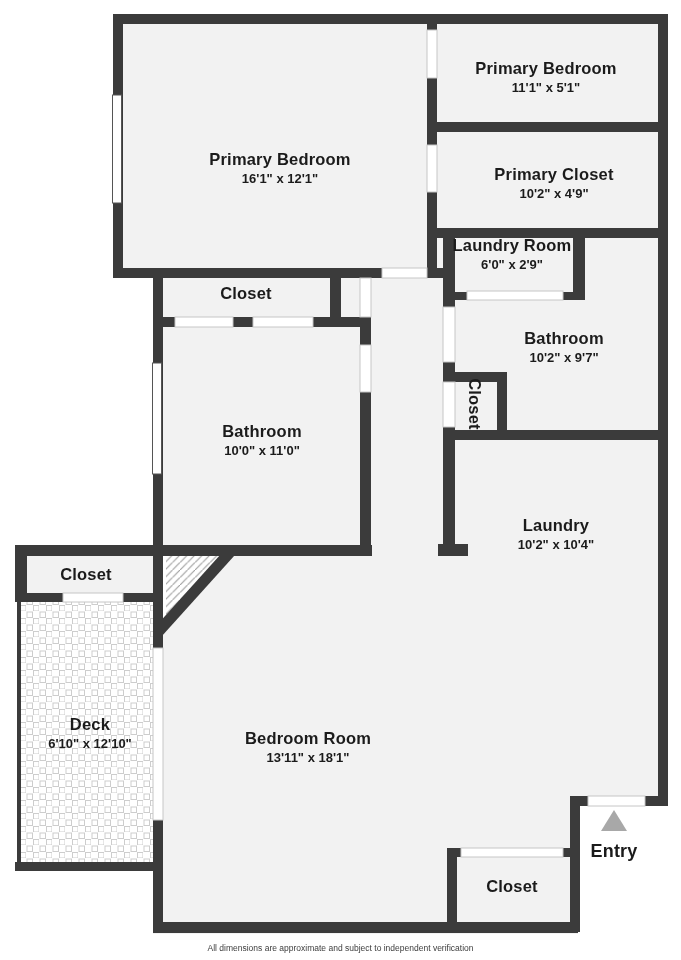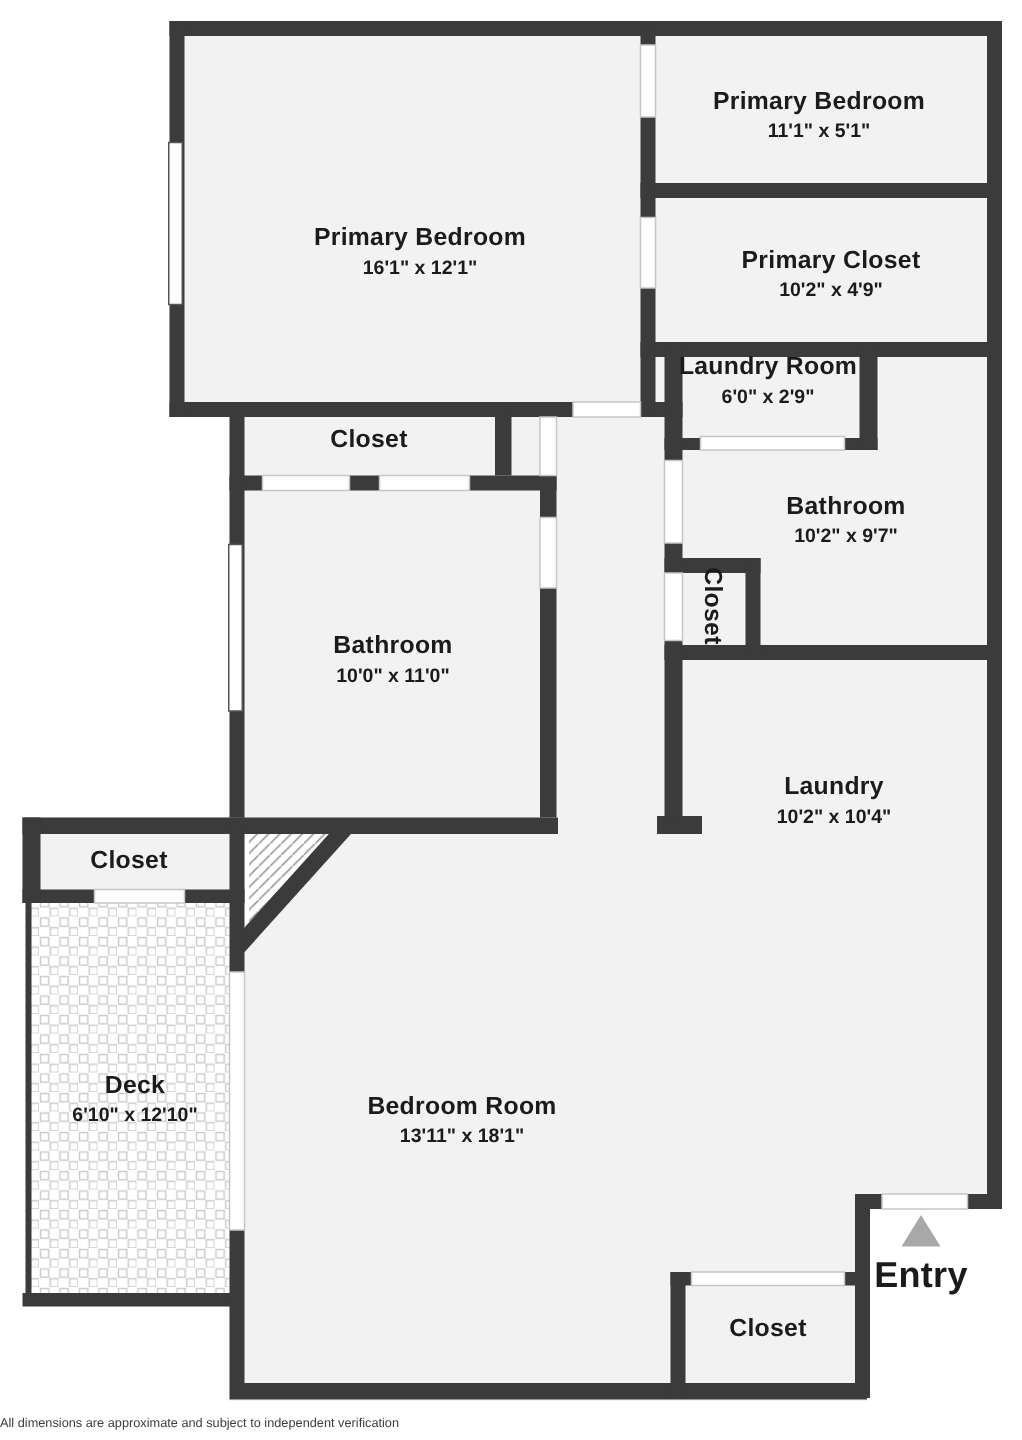"Entry" div.room-name { font-size: 24px -> 18px }
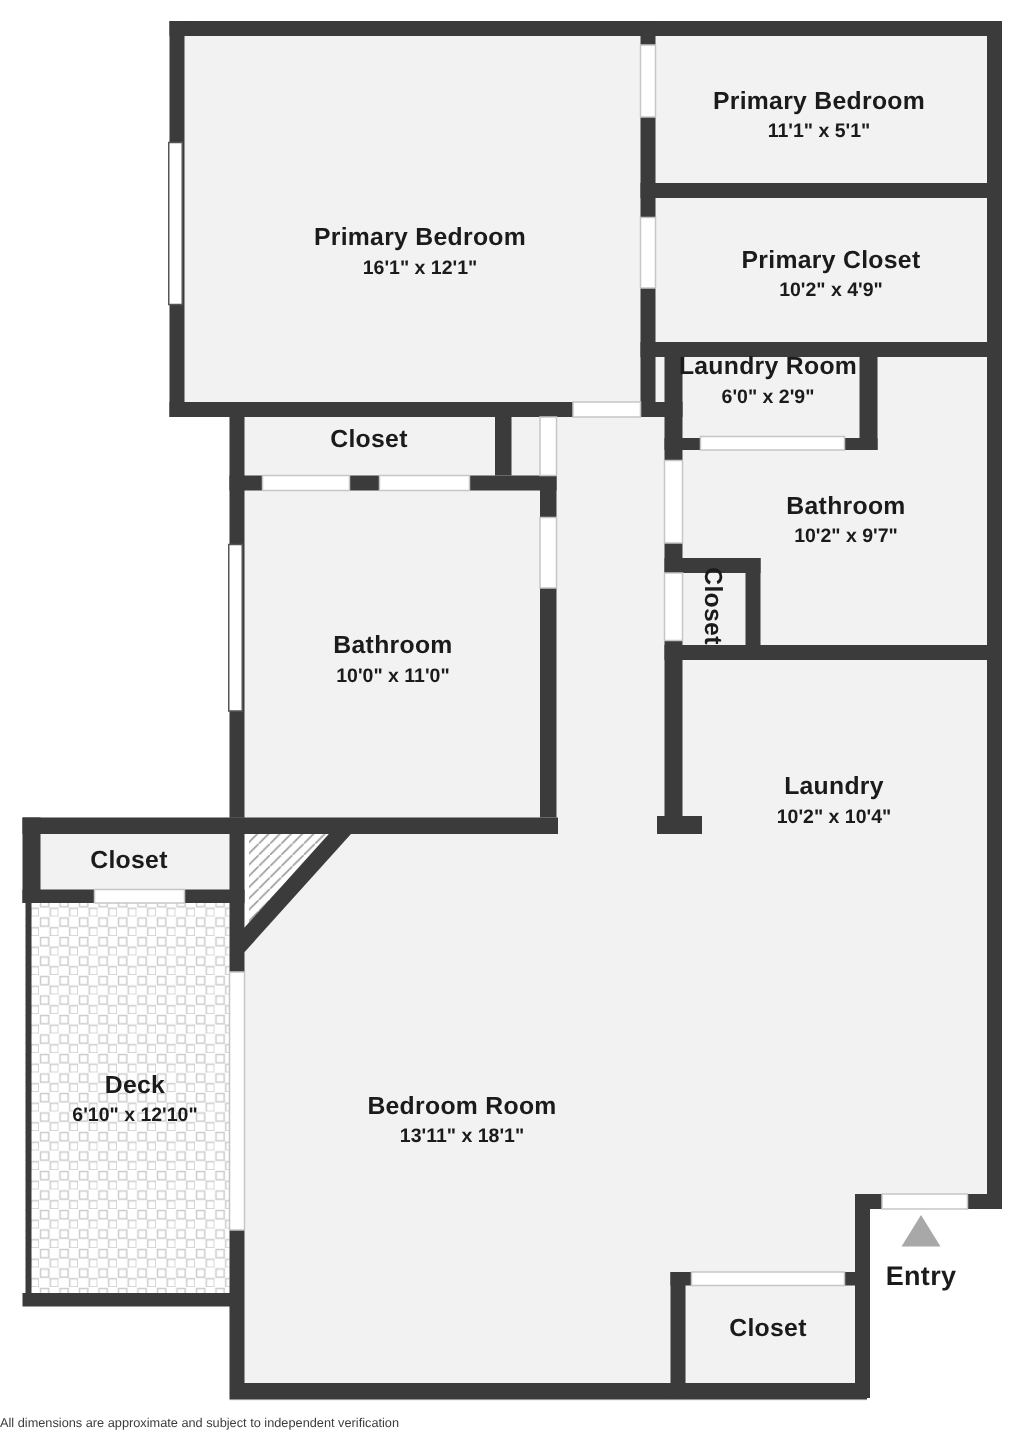"All dimensions are approximate and" .footer-note { text-align: none -> center }
